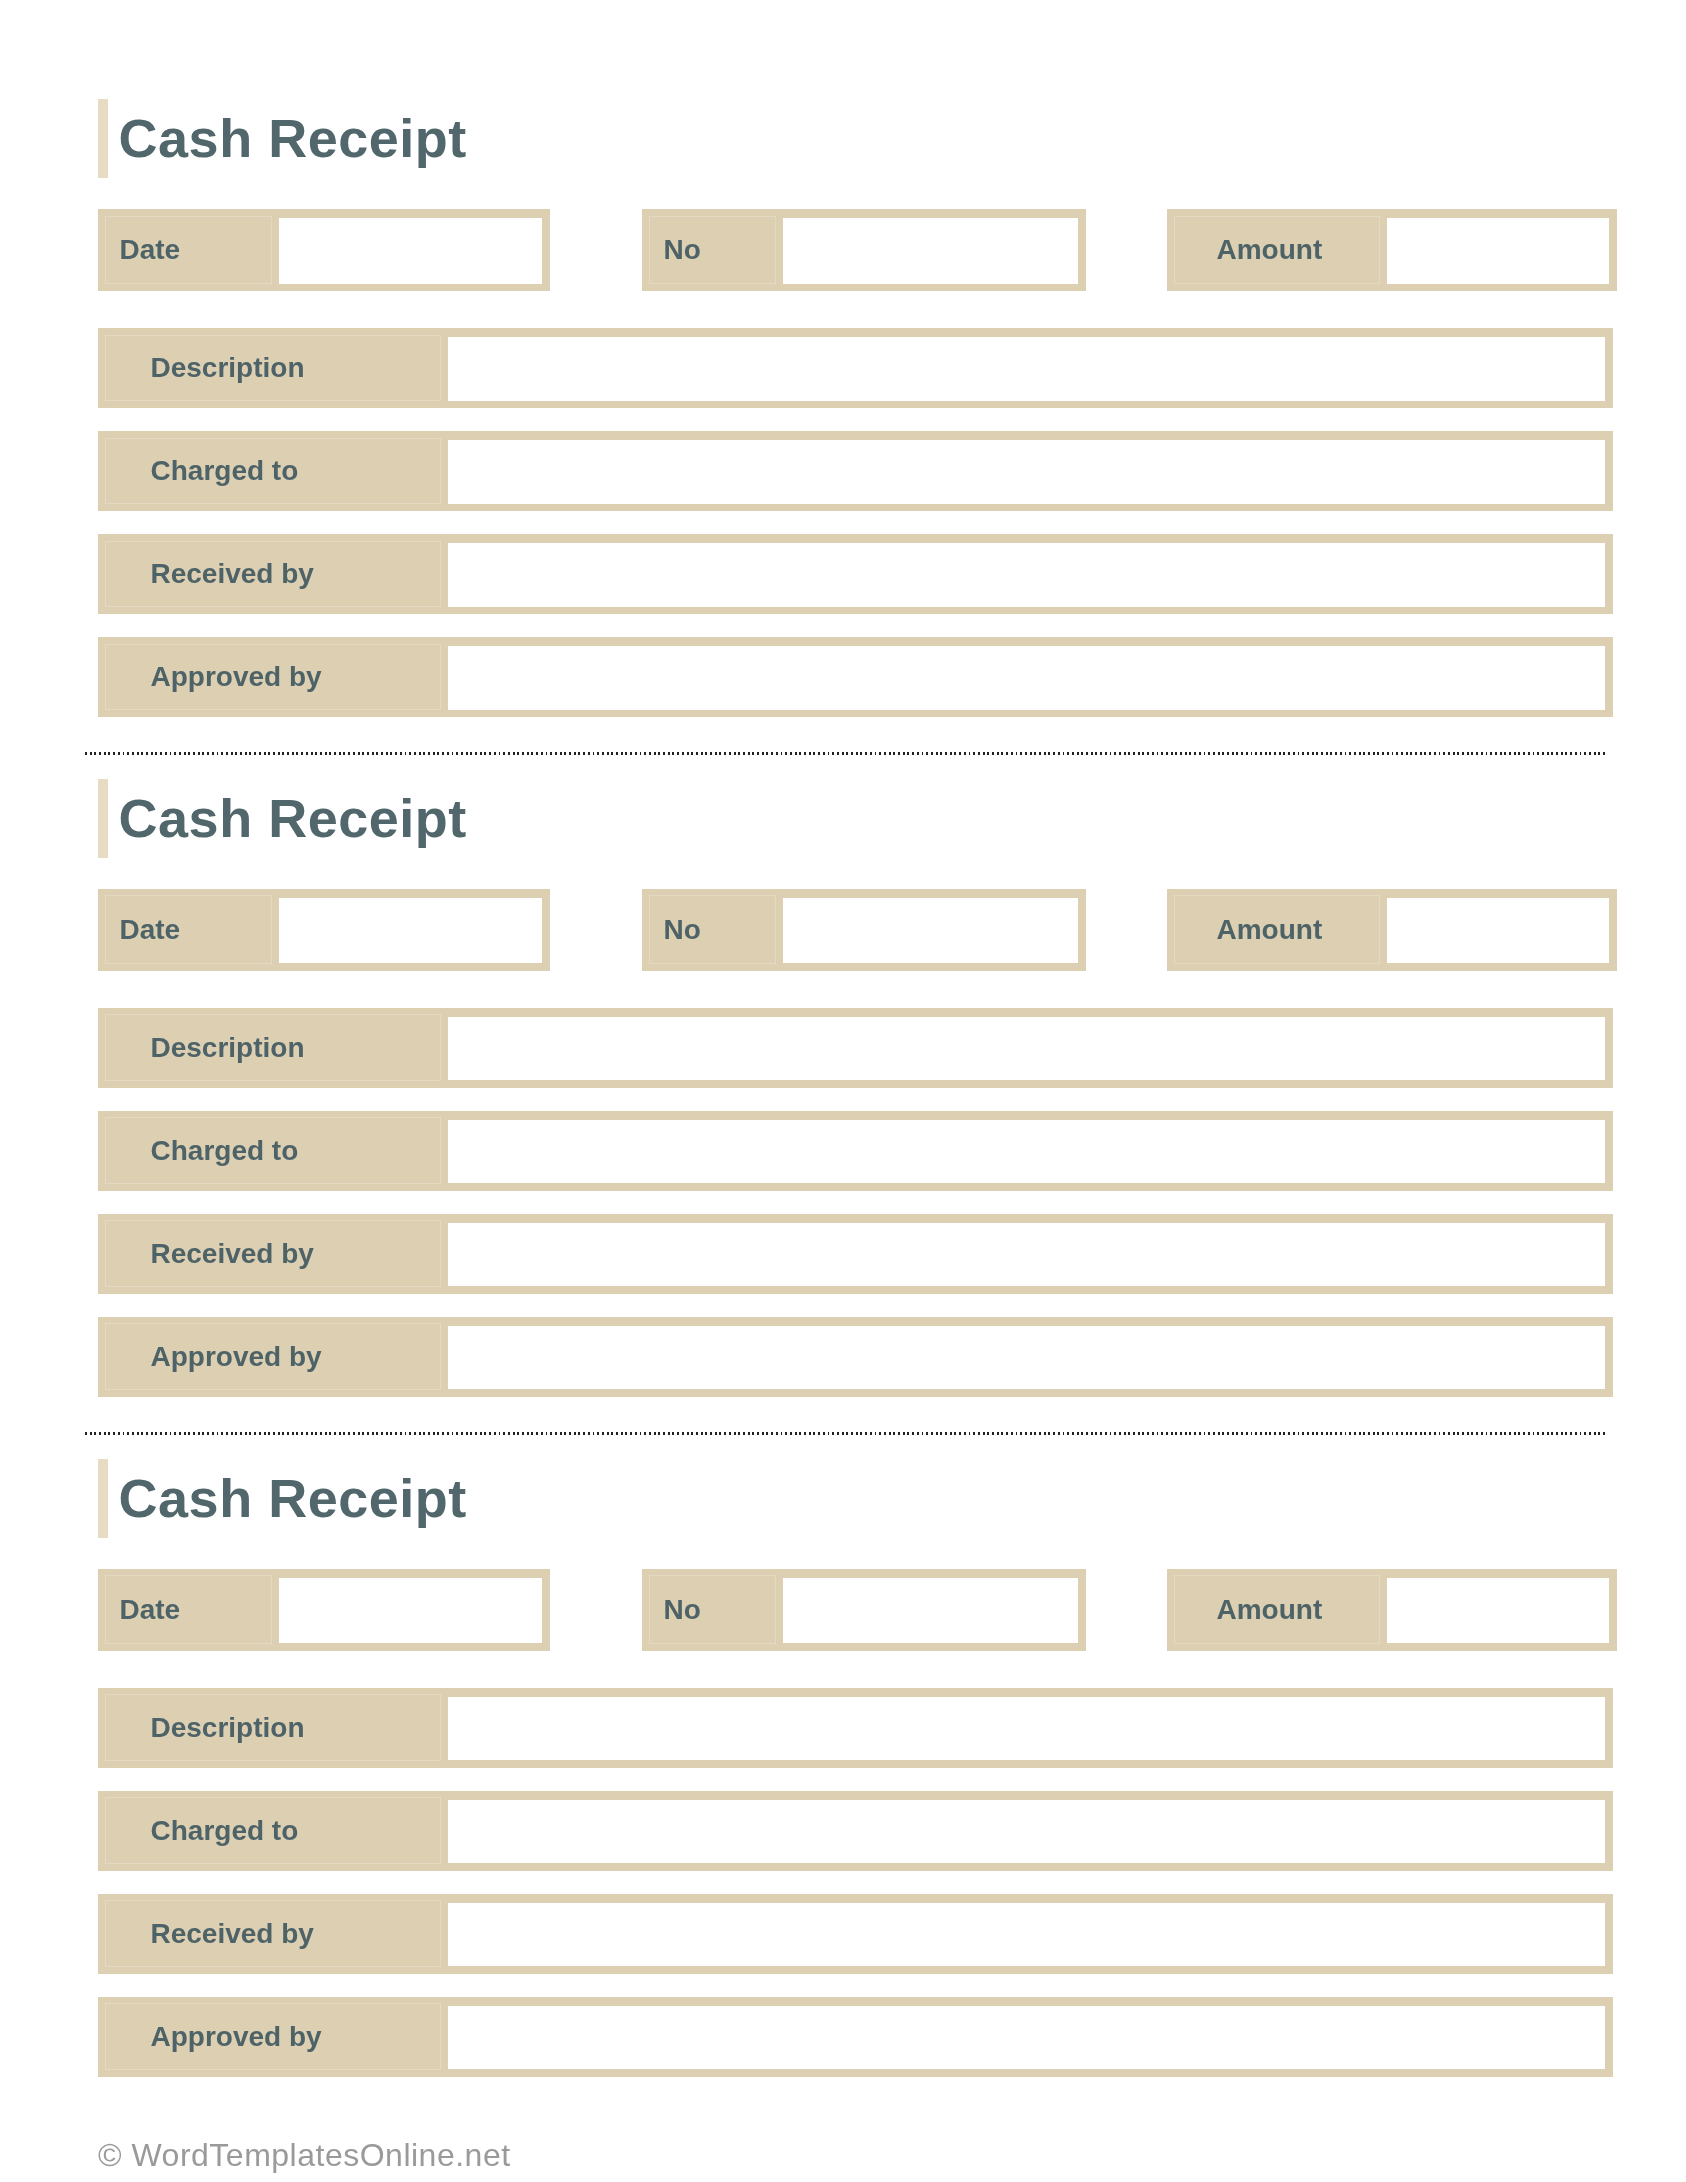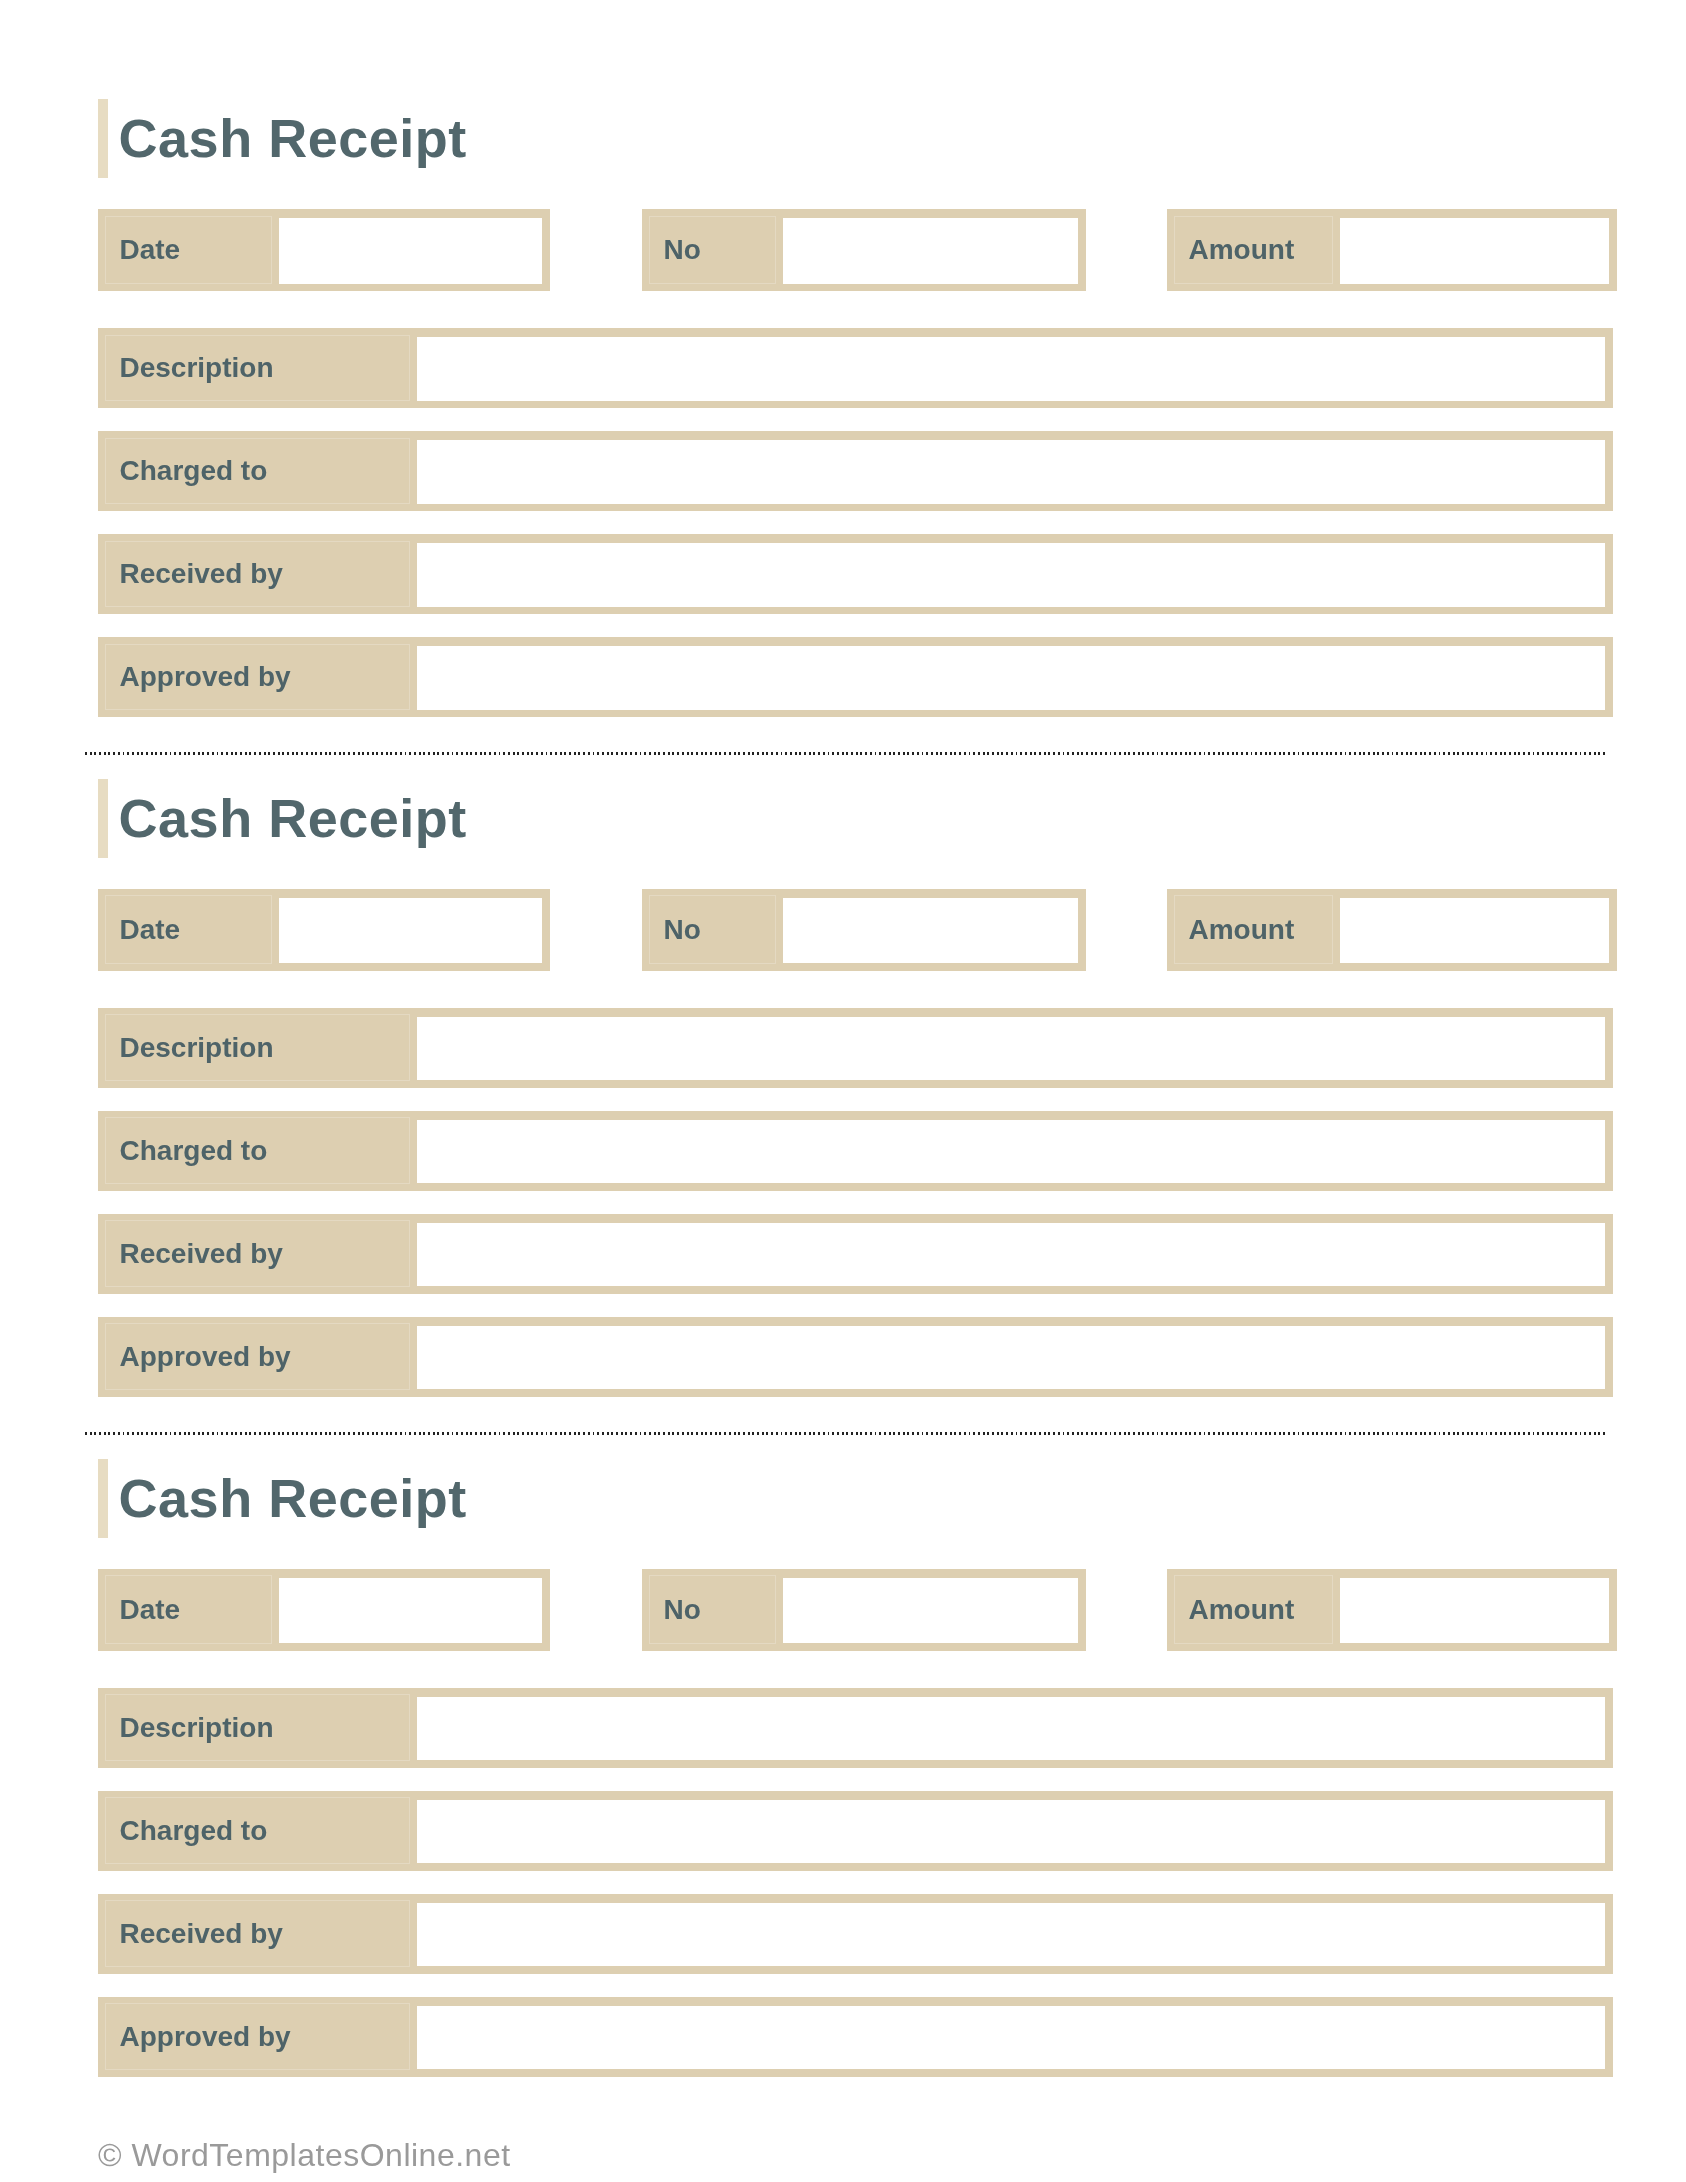"Amount" .g-amount .label-cell { padding-left: none -> 28px; width: 173px -> 192px }
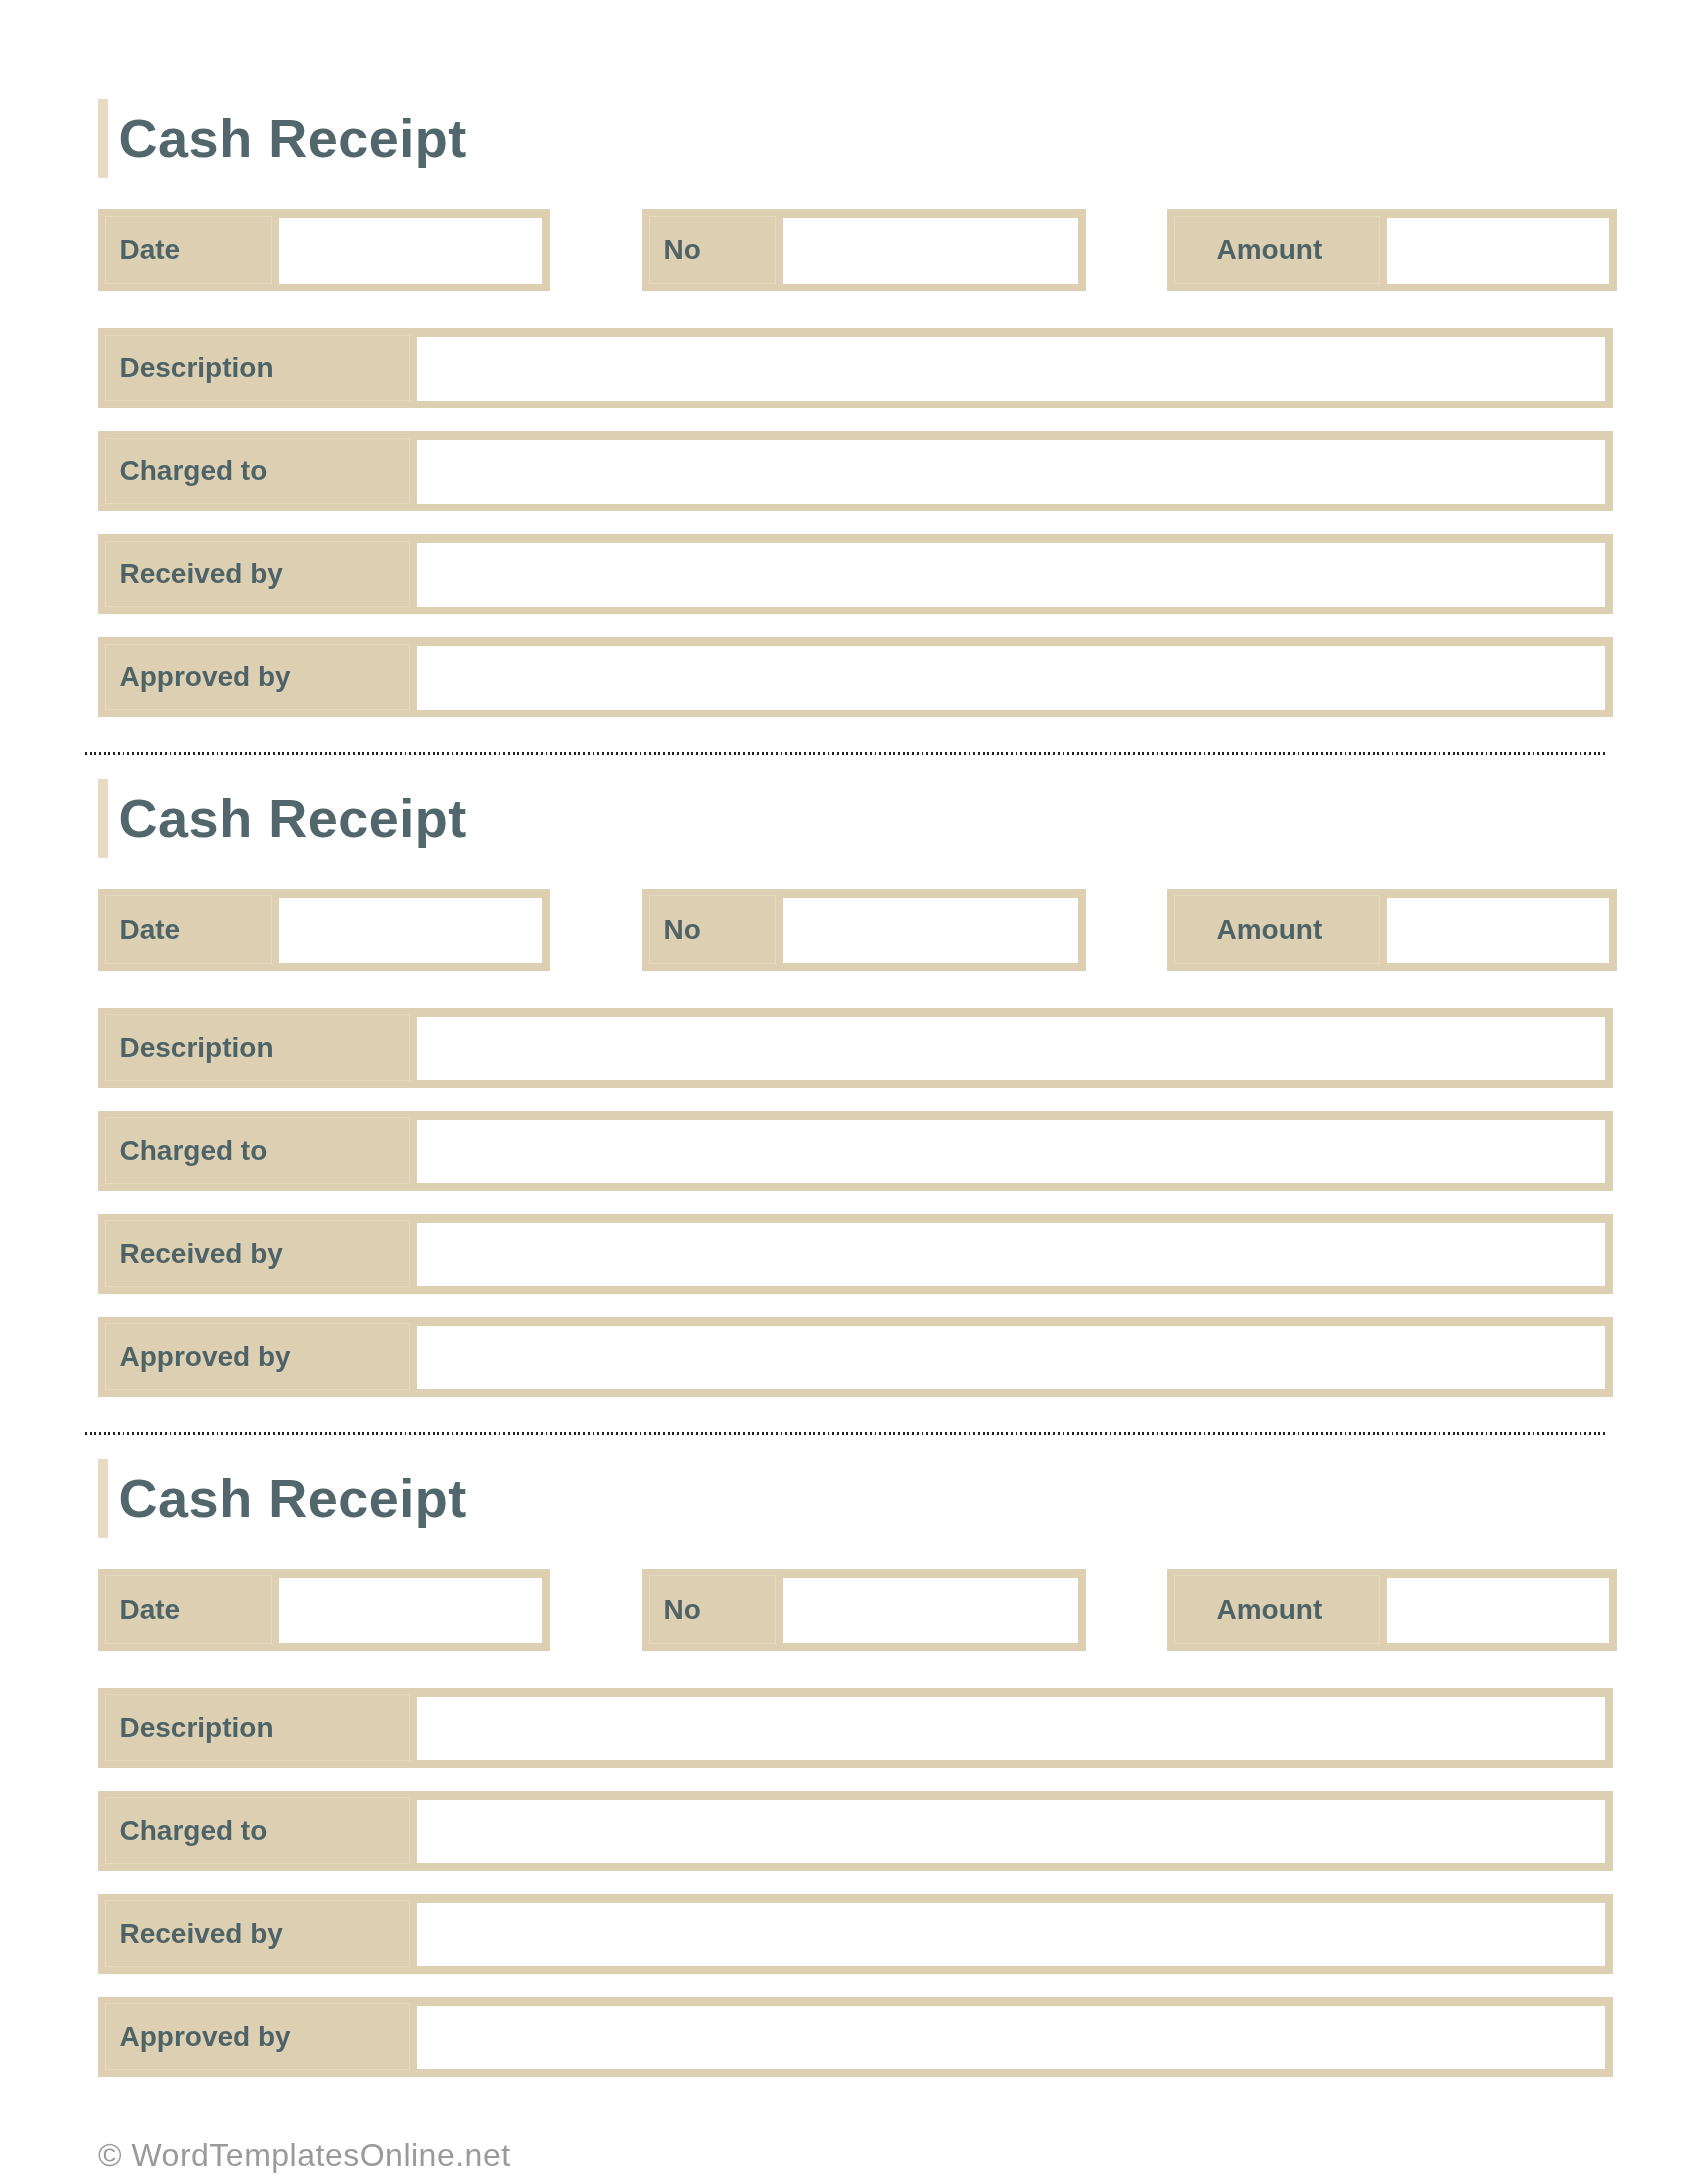"Description" .wide-row .label-cell { padding-left: none -> 31px }
